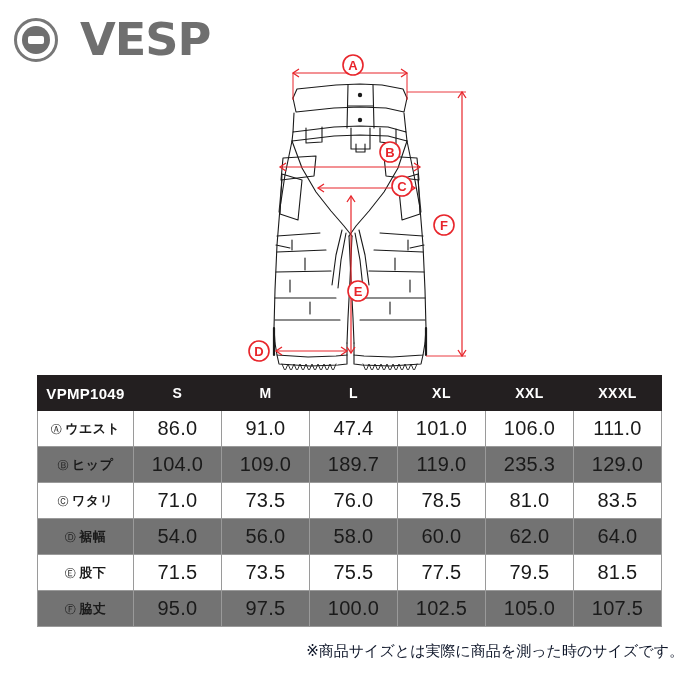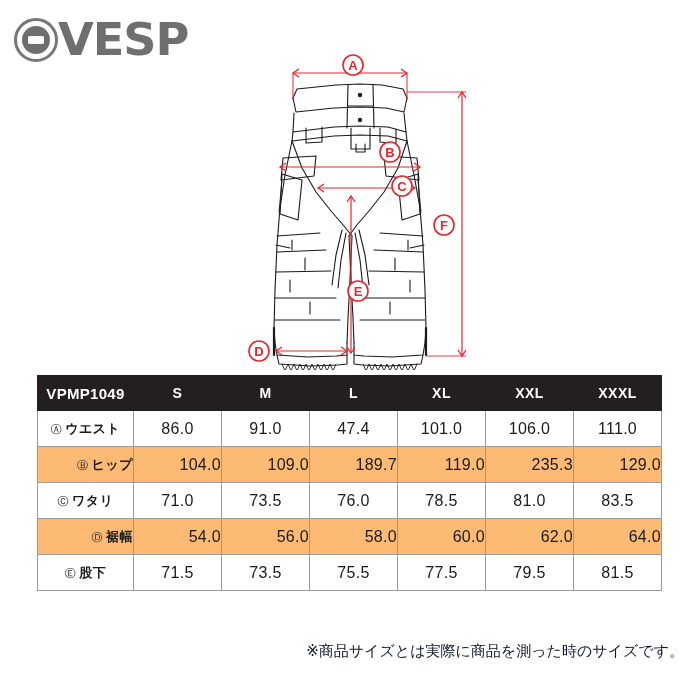"VESP" #logo { gap: 0 -> 22px }
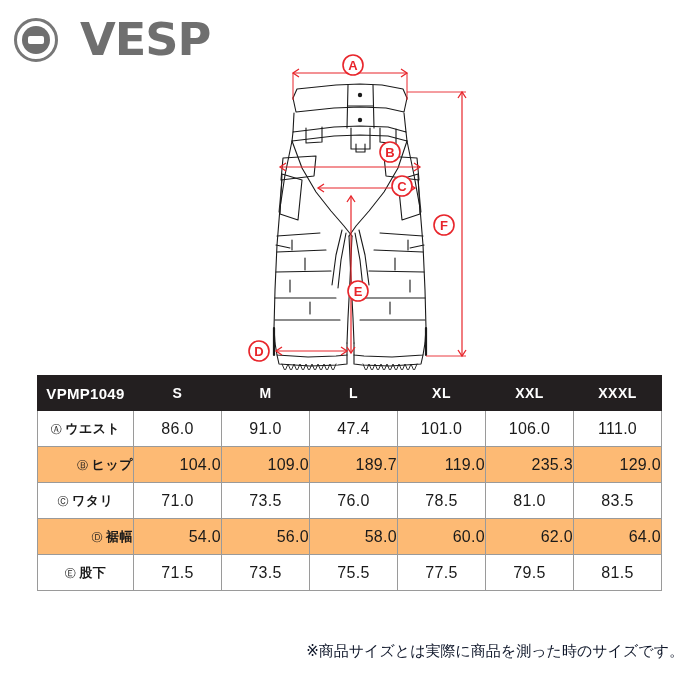"86.0" #size-table td.val { font-size: 16px -> 20px }
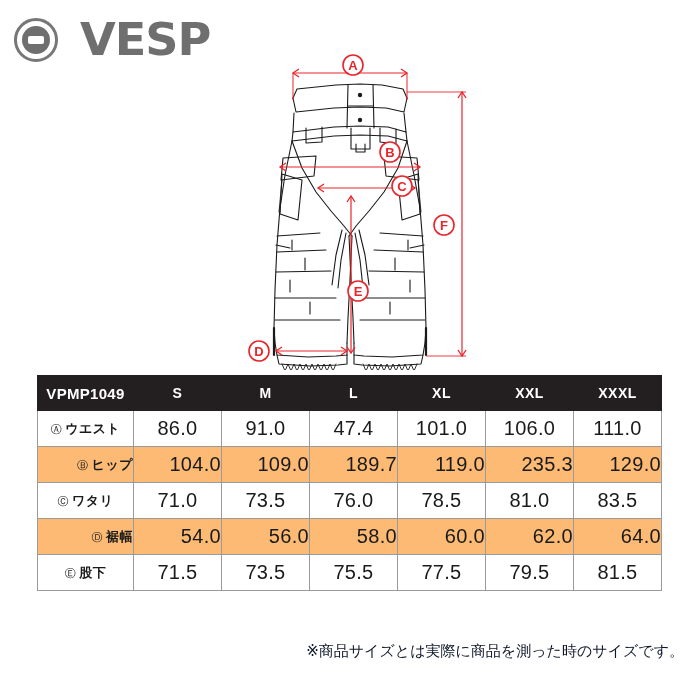"Ⓑ ヒップ" #size-table tbody tr.alt td { background: #fdba74 -> #737373; text-align: right -> none }
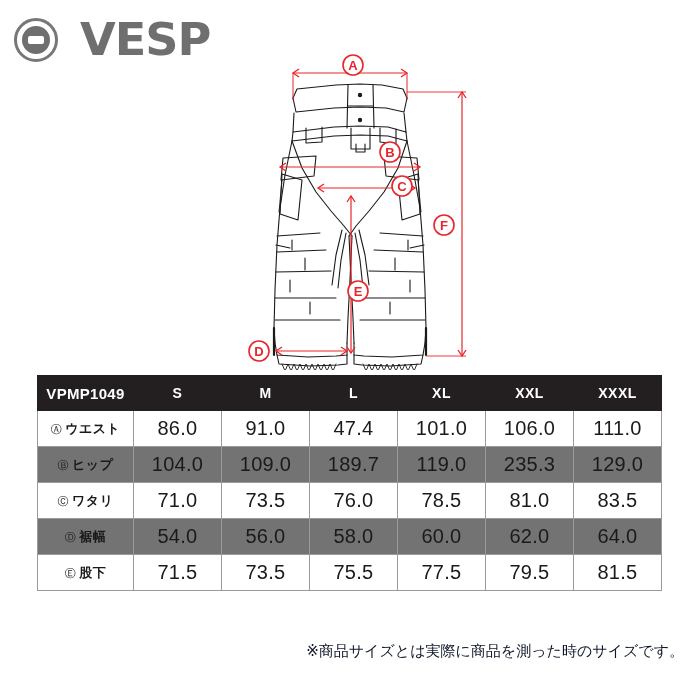"Ⓕ 脇丈" tr.alt { html: none -> <tr> <td><span>Ⓕ</span><span>脇丈</span></td> <td>95.0</td> <td>97.5</td> <td>100.0</td> <td>102.5</td> <td>105.0</td> <td>107.5</td> </tr> }
